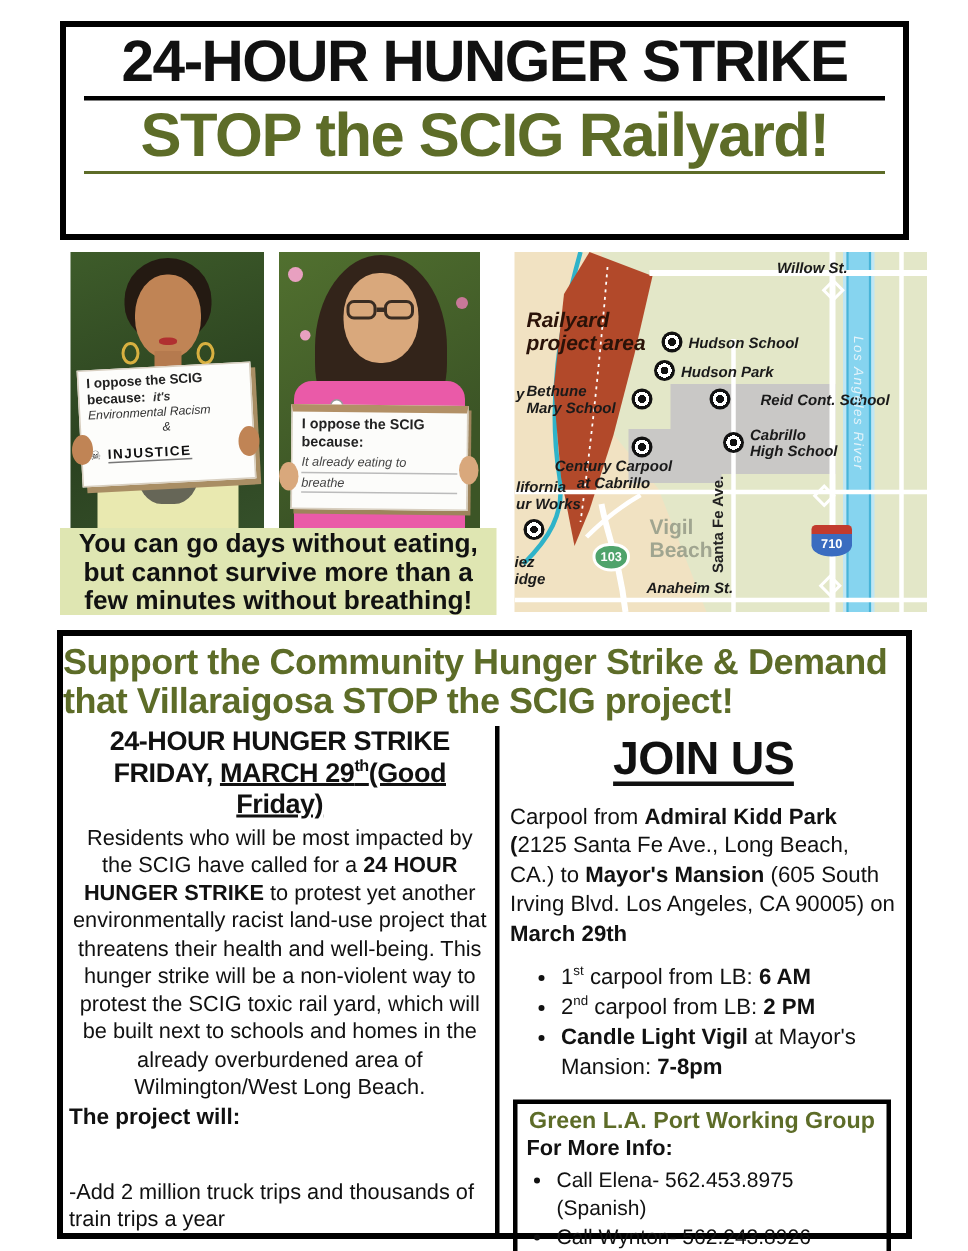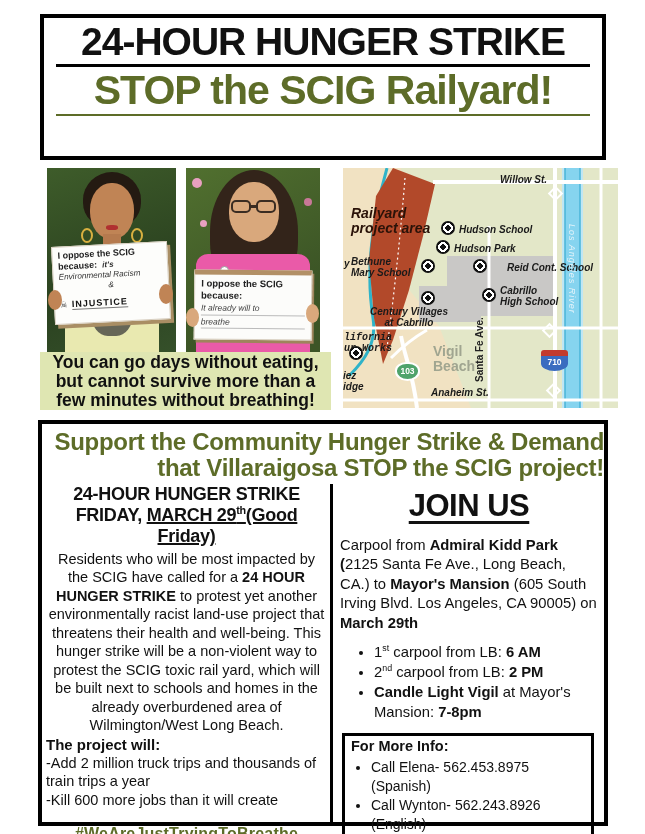"Willow St." div.mlabel { left: 157px -> 175px }
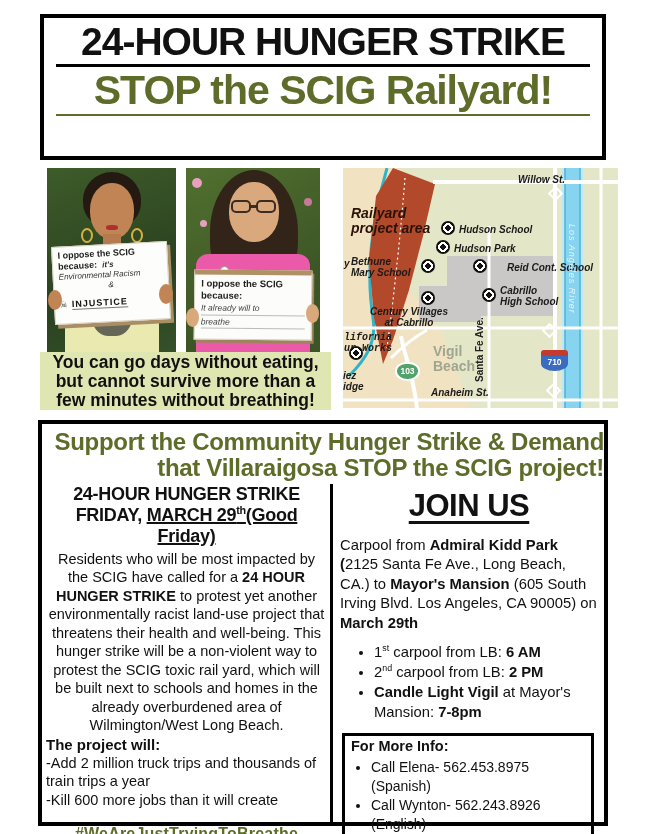"It already will to" div.ruled { text: will -> eating }
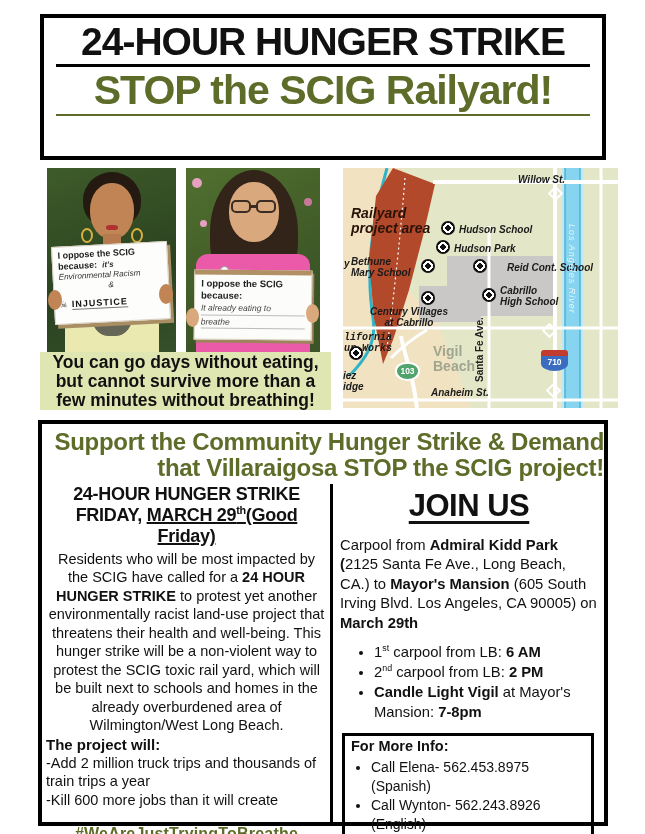"Century Villages" div { text: Villages -> Carpool }
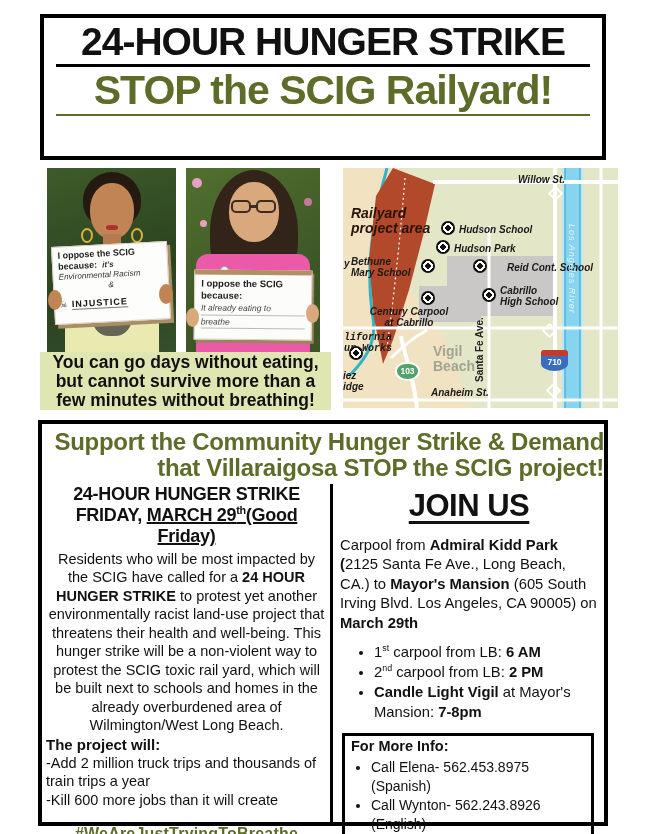"lifornia" div.mlabel { font-family: Liberation Mono, monospace -> none; top: 164px -> 152px }
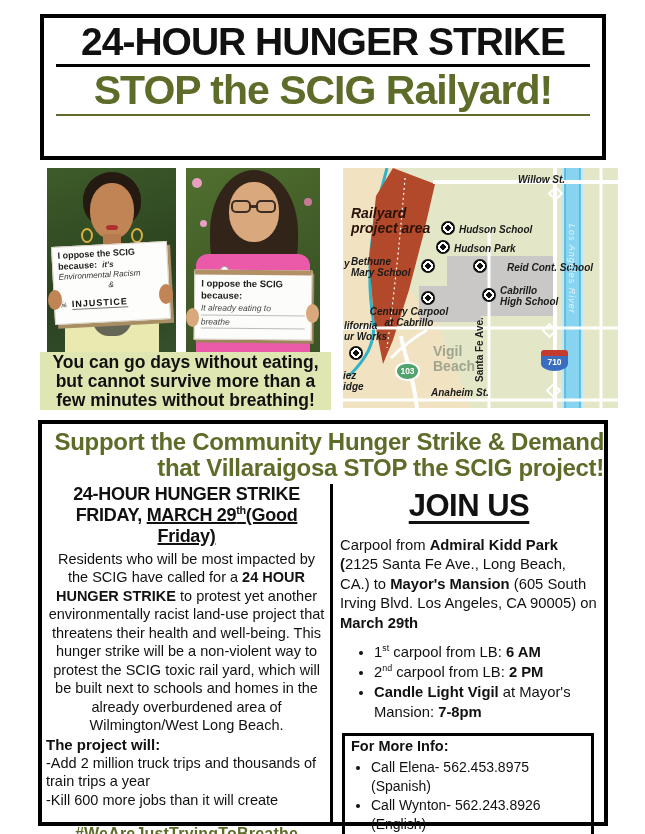"Support the Community Hunger Strike" .banner { text-align: right -> left }
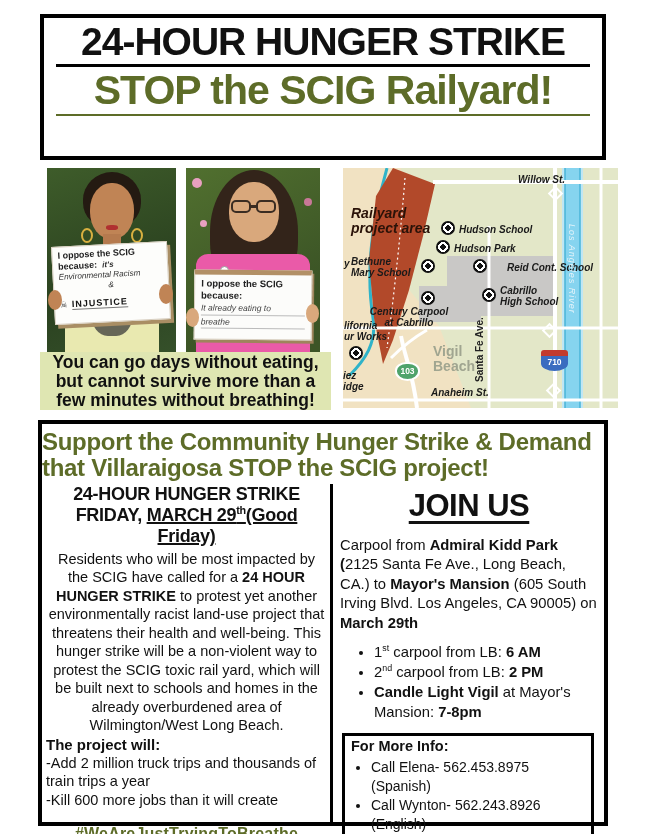"Green L.A. Port Working Group" div.ib-title { html: none -> <div>Green L.A. Port Working Group</div> }
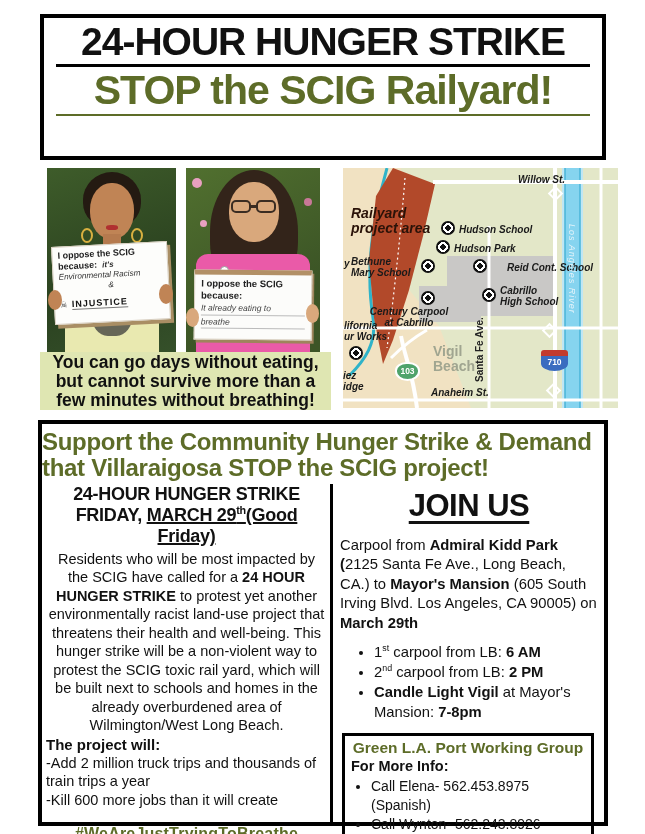"-Add 2 million truck trips" .lc-left { margin-top: none -> 32px }
